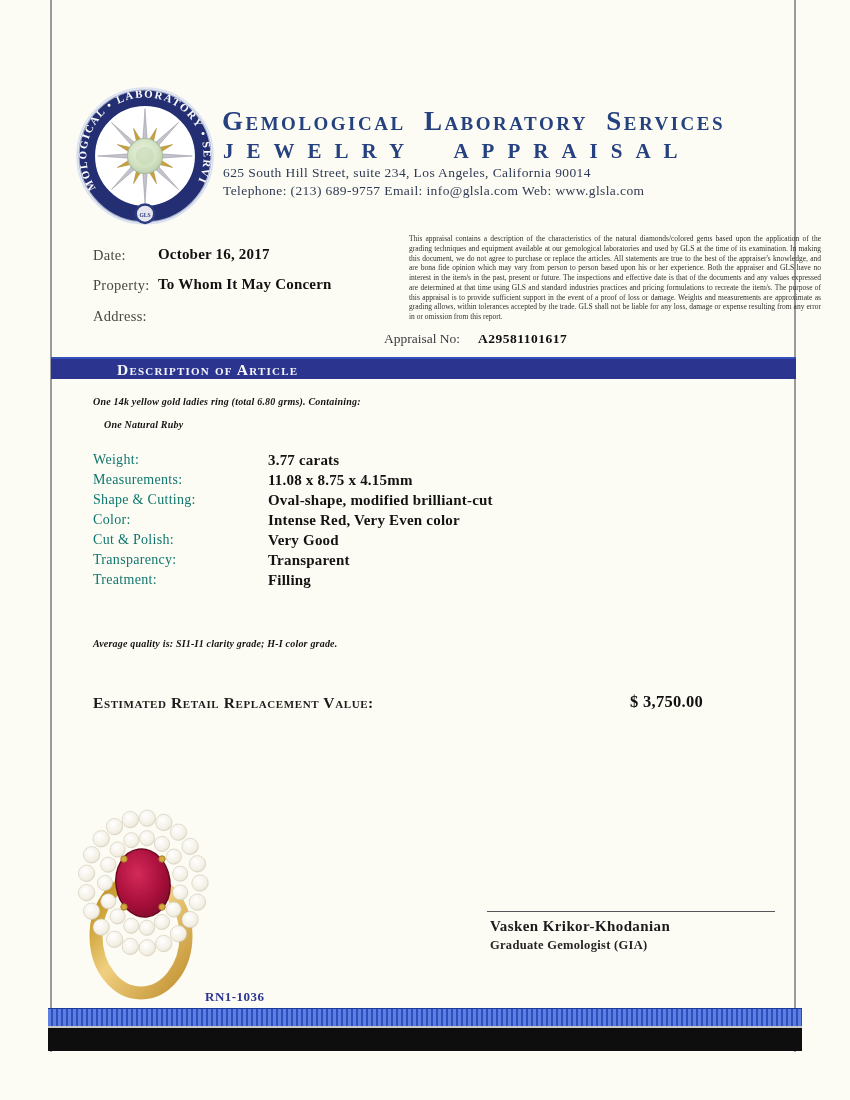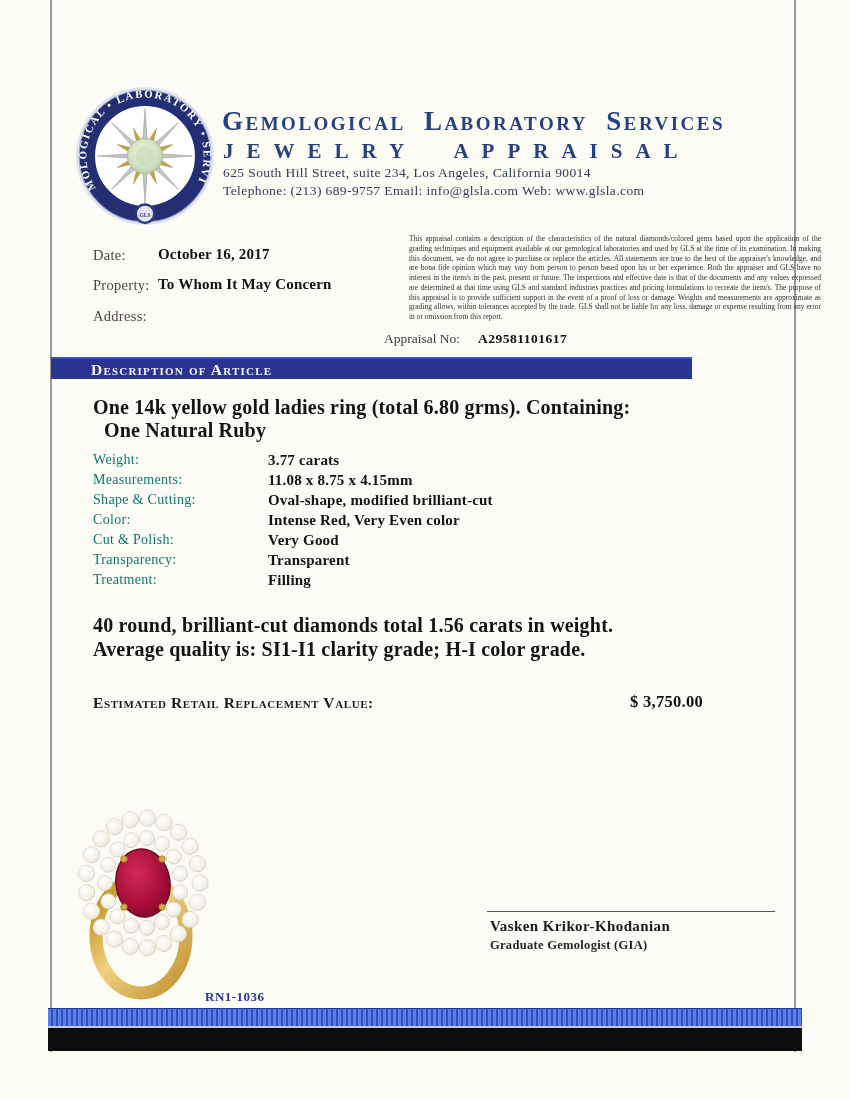"Description of Article" .section-bar { padding-left: 40px -> 66px; width: 641px -> 745px }
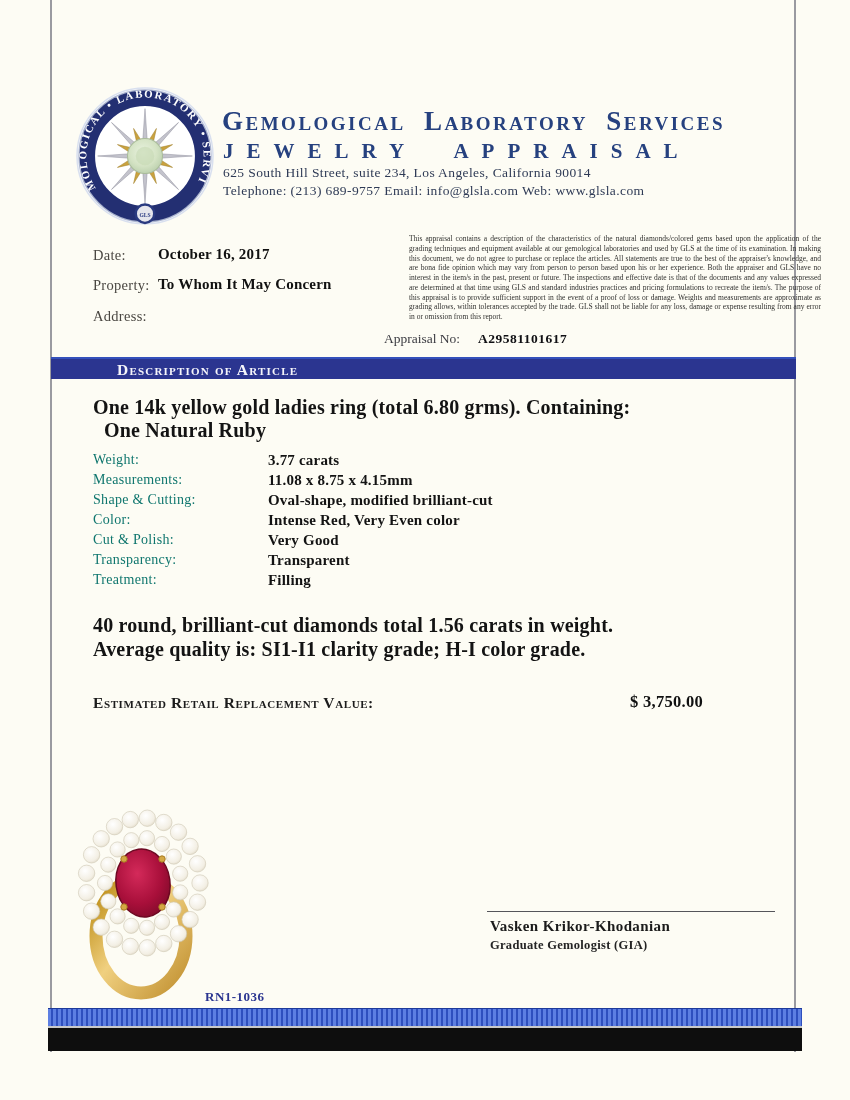"One 14k yellow gold ladies" .body-bold { font-size: 20px -> 10px; font-style: none -> italic }
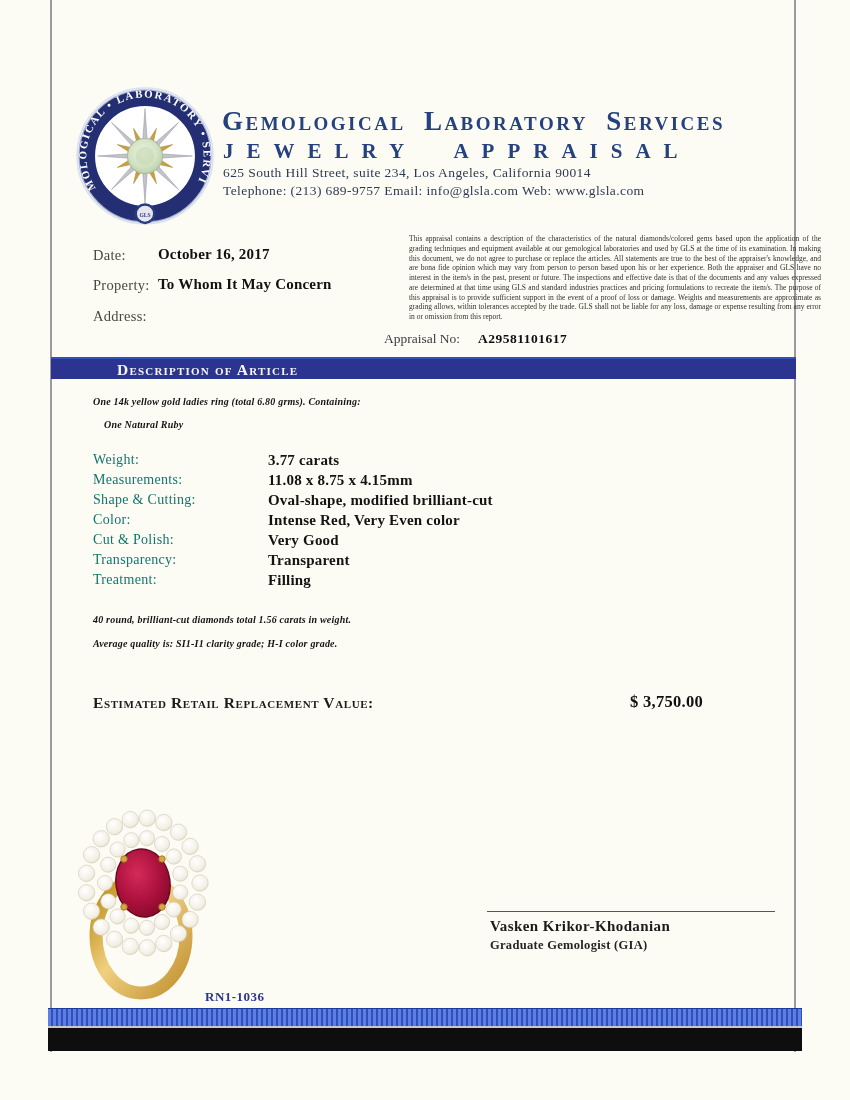"40 round, brilliant-cut diamonds total" div.abs { html: <div>40 round, brilliant-cut diamonds total 1.56 carats in weight.</div> -> none }
